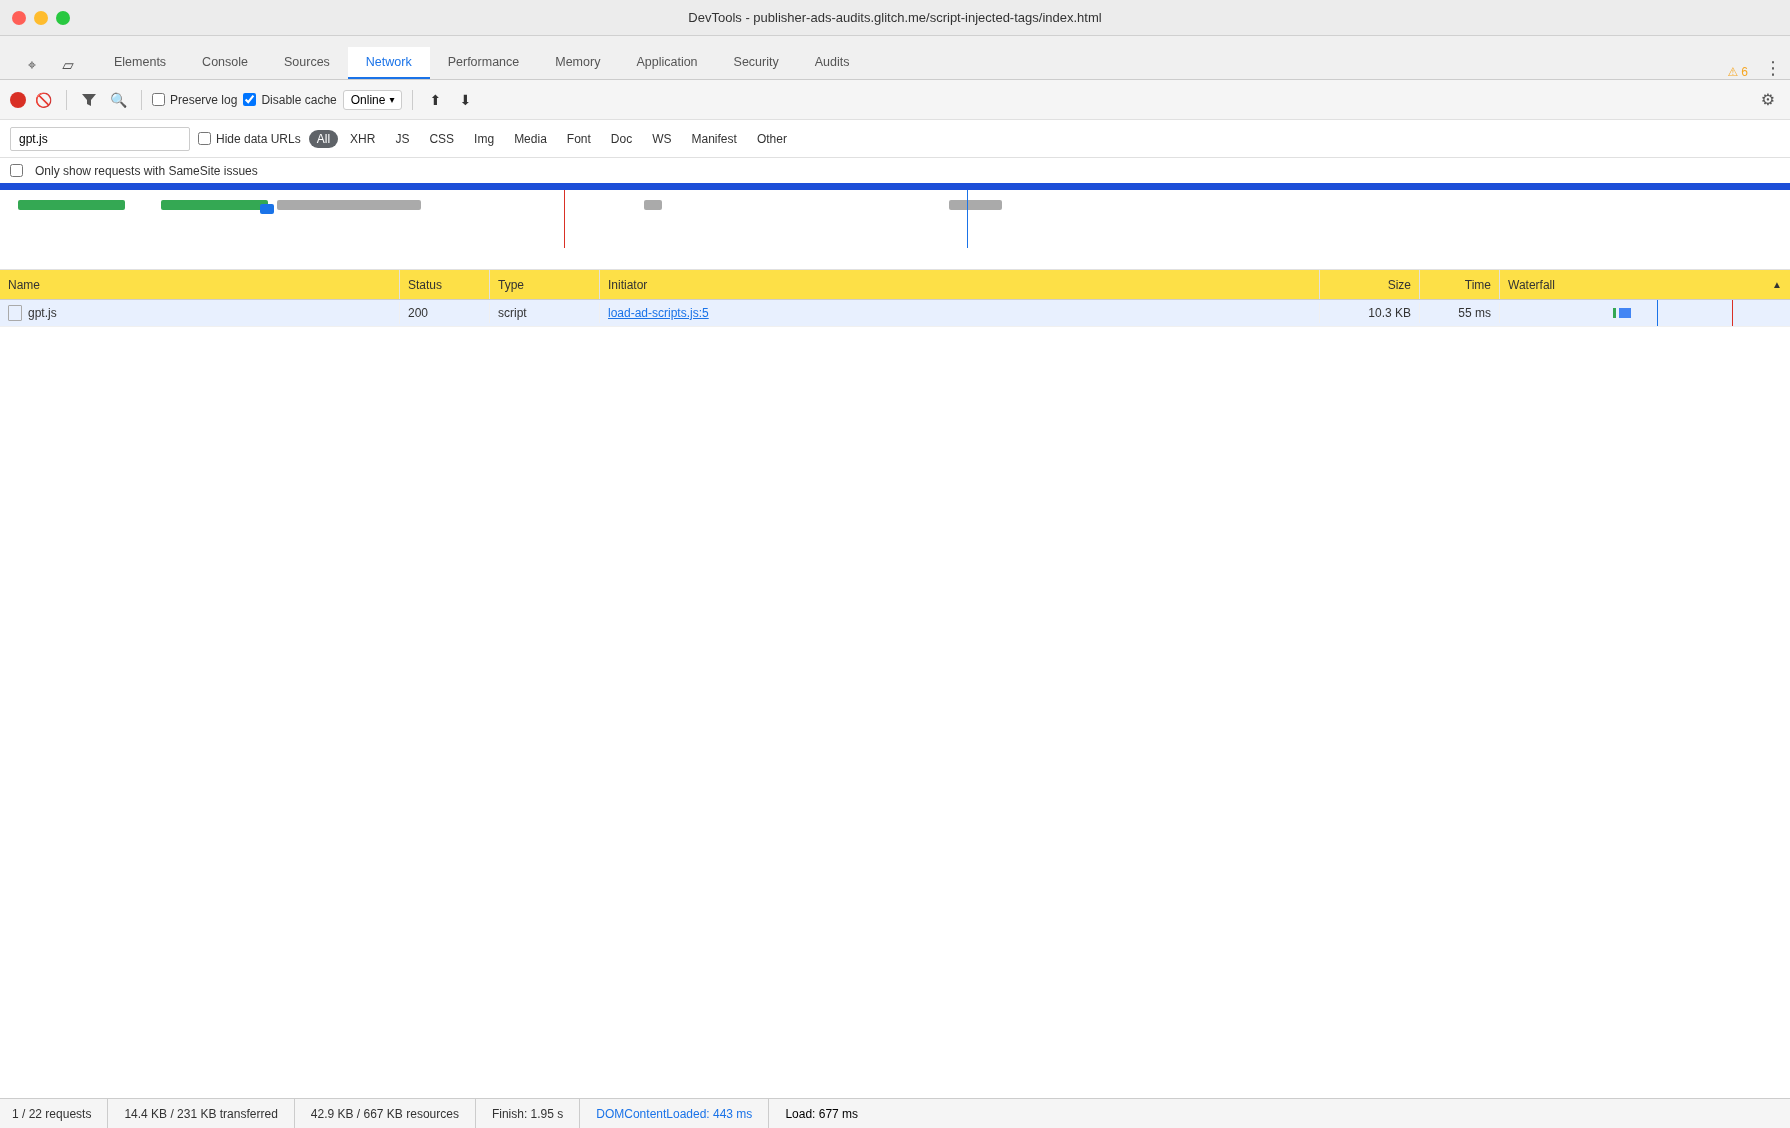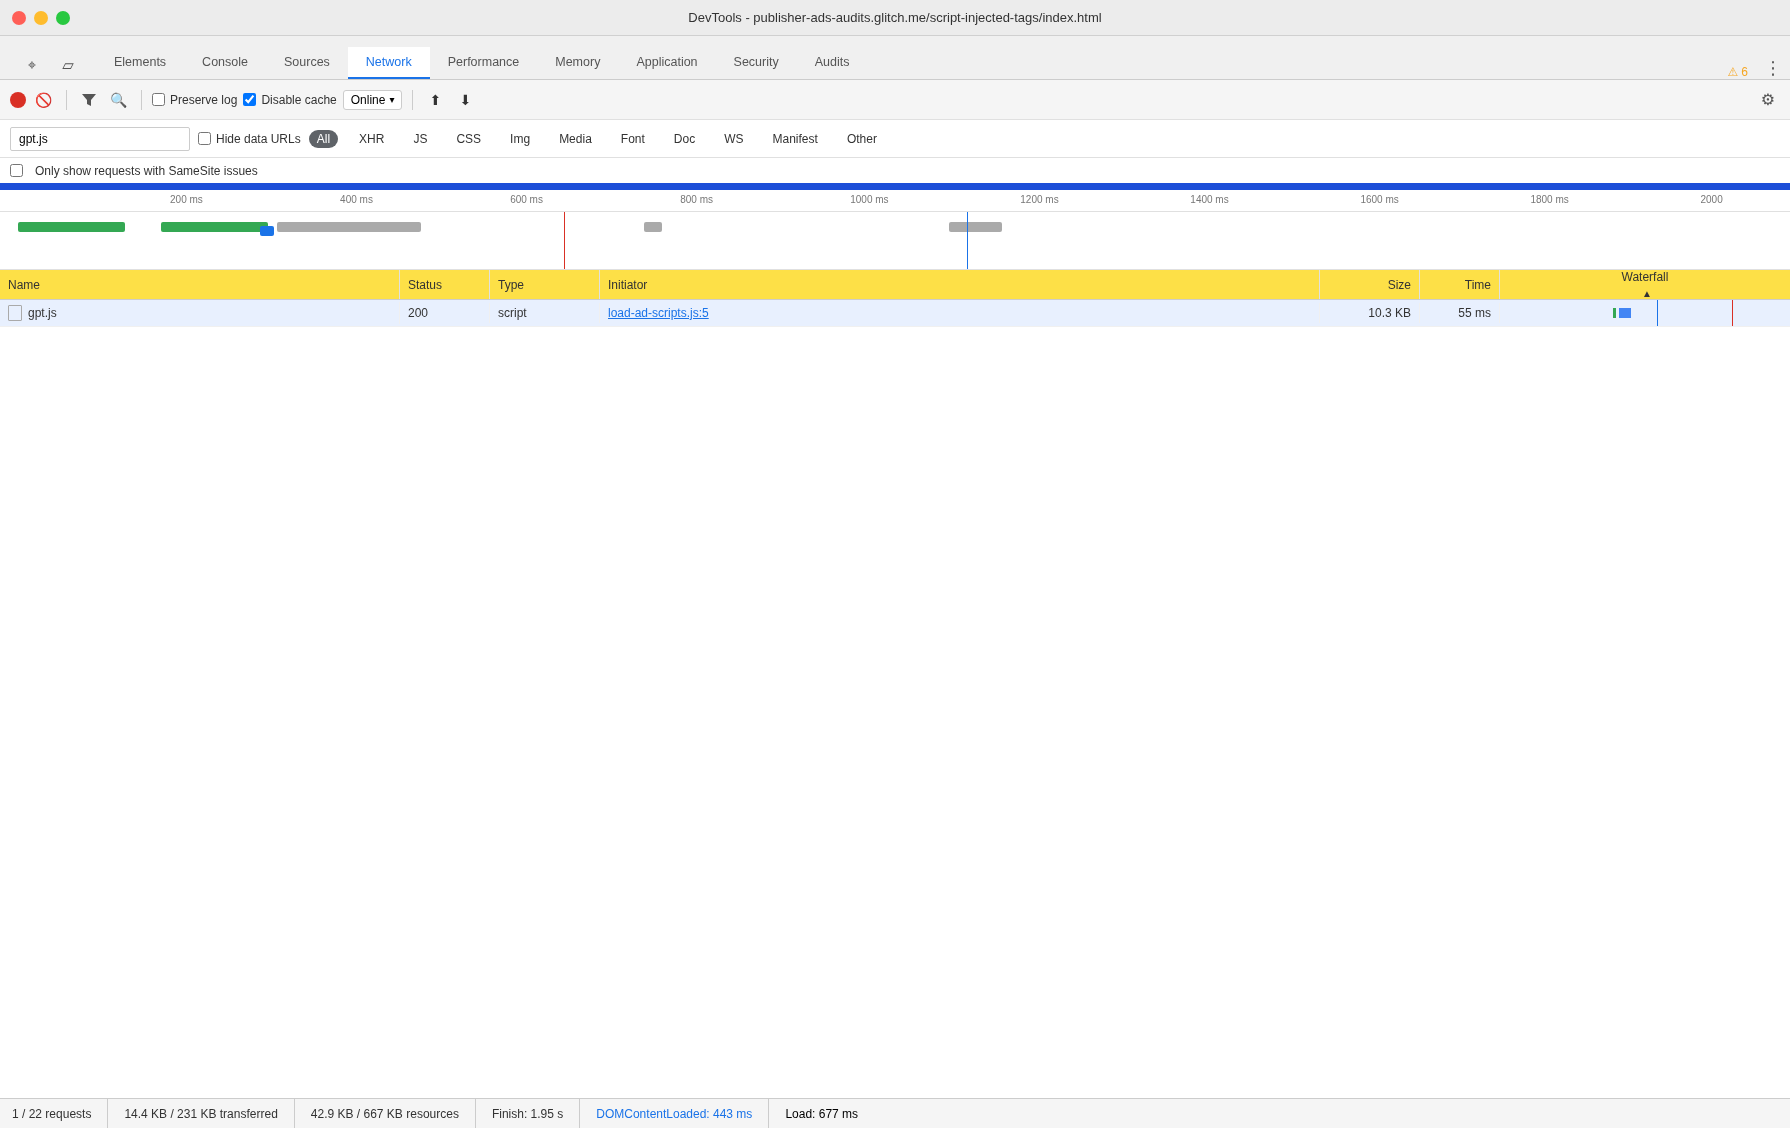"All" .filter-btn-group { gap: 13px -> 4px }
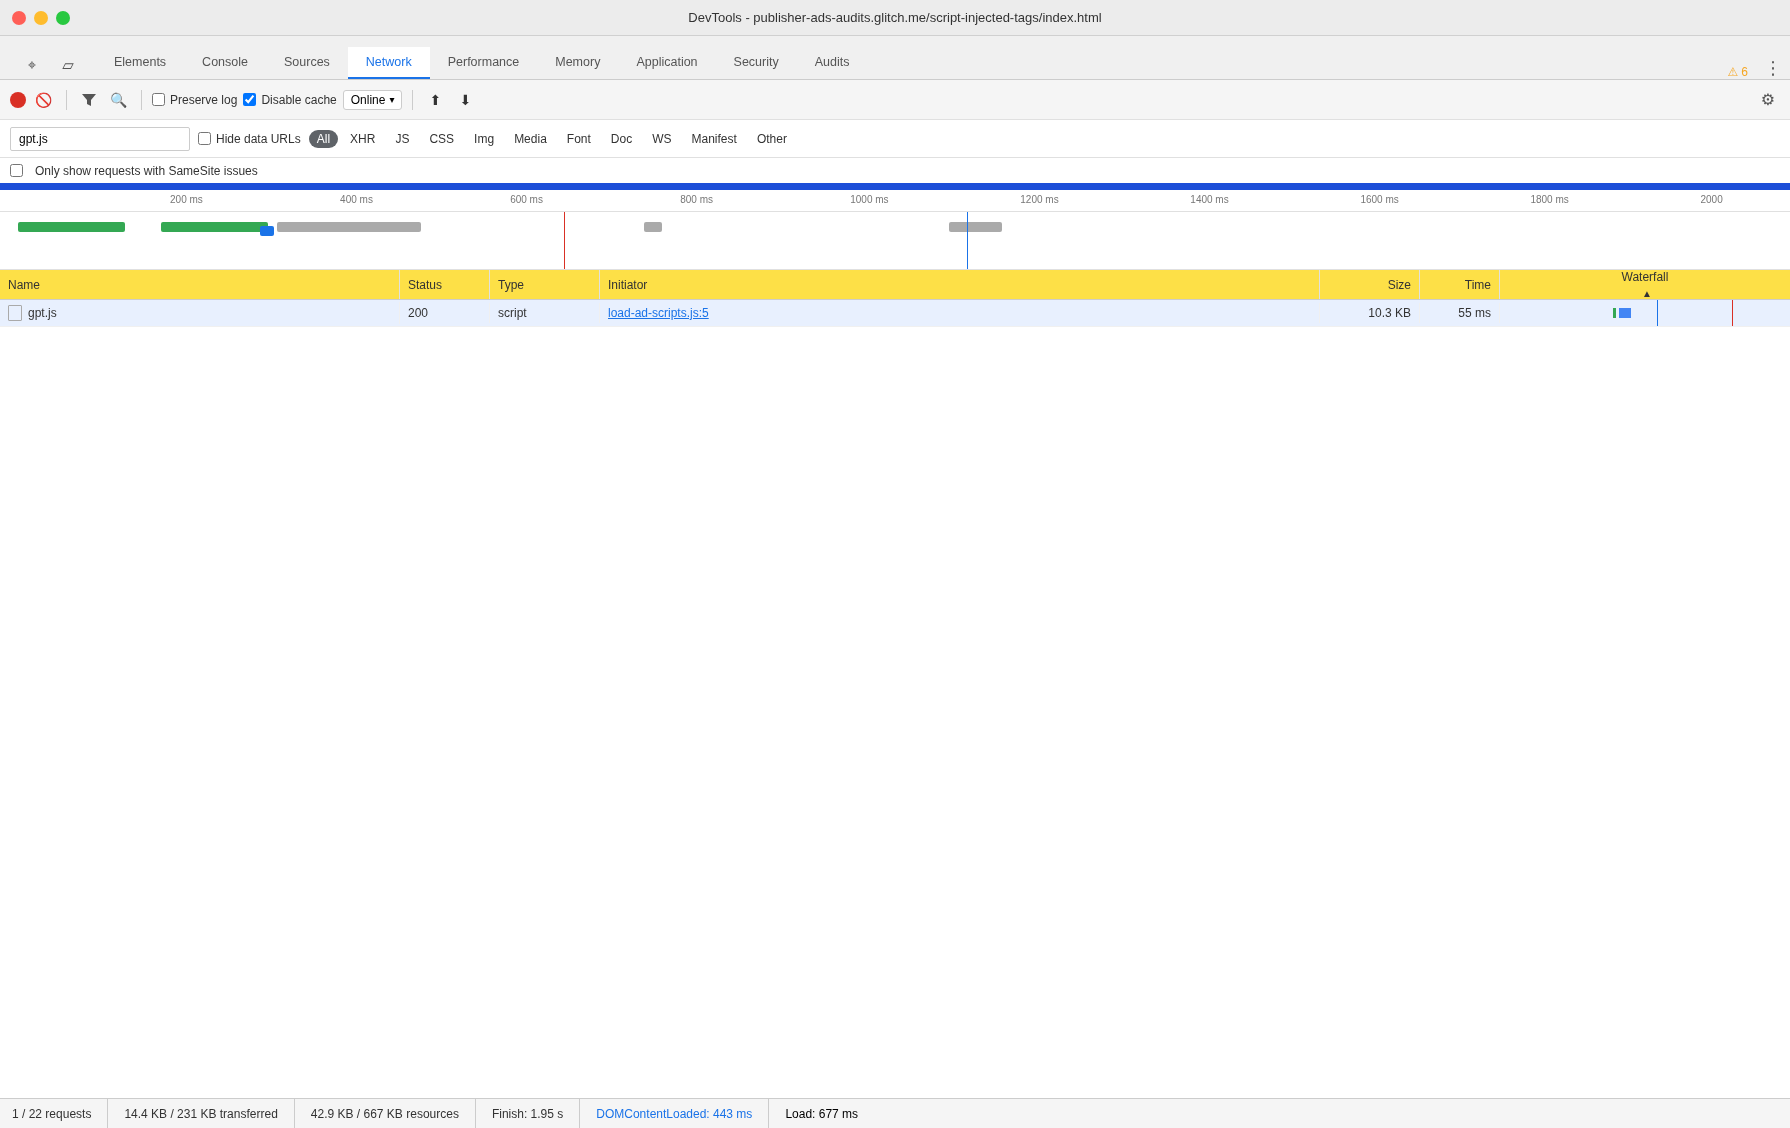"200 ms" div.timeline-ruler { html: <div> <span>200 ms</span> <span>400 ms</span> <span>600 ms</span> <span>800 ms</span> <span>1000 ms</span> <span>1200 ms</span> <span>1400 ms</span> <span>1600 ms</span> <span>1800 ms</span> <span>2000</span> </div> -> none }
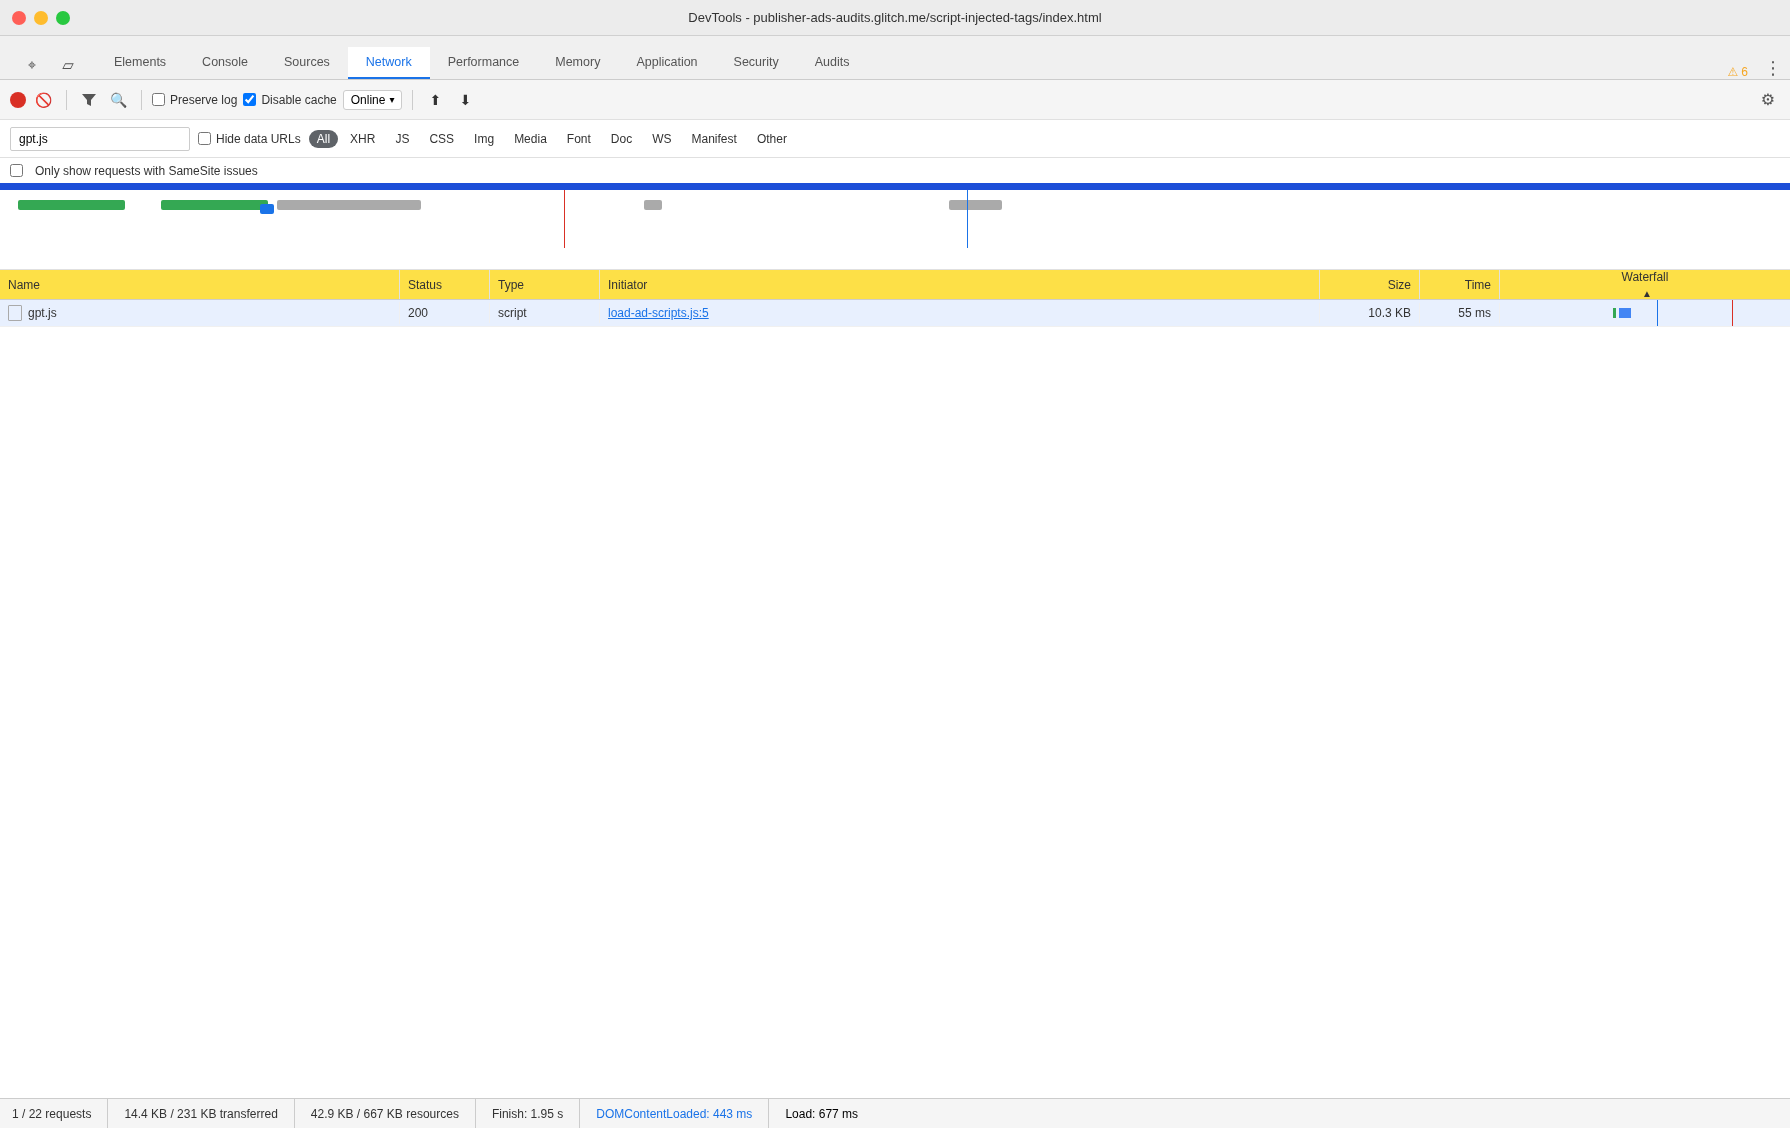"Waterfall" .th-waterfall { flex-direction: column -> none }
